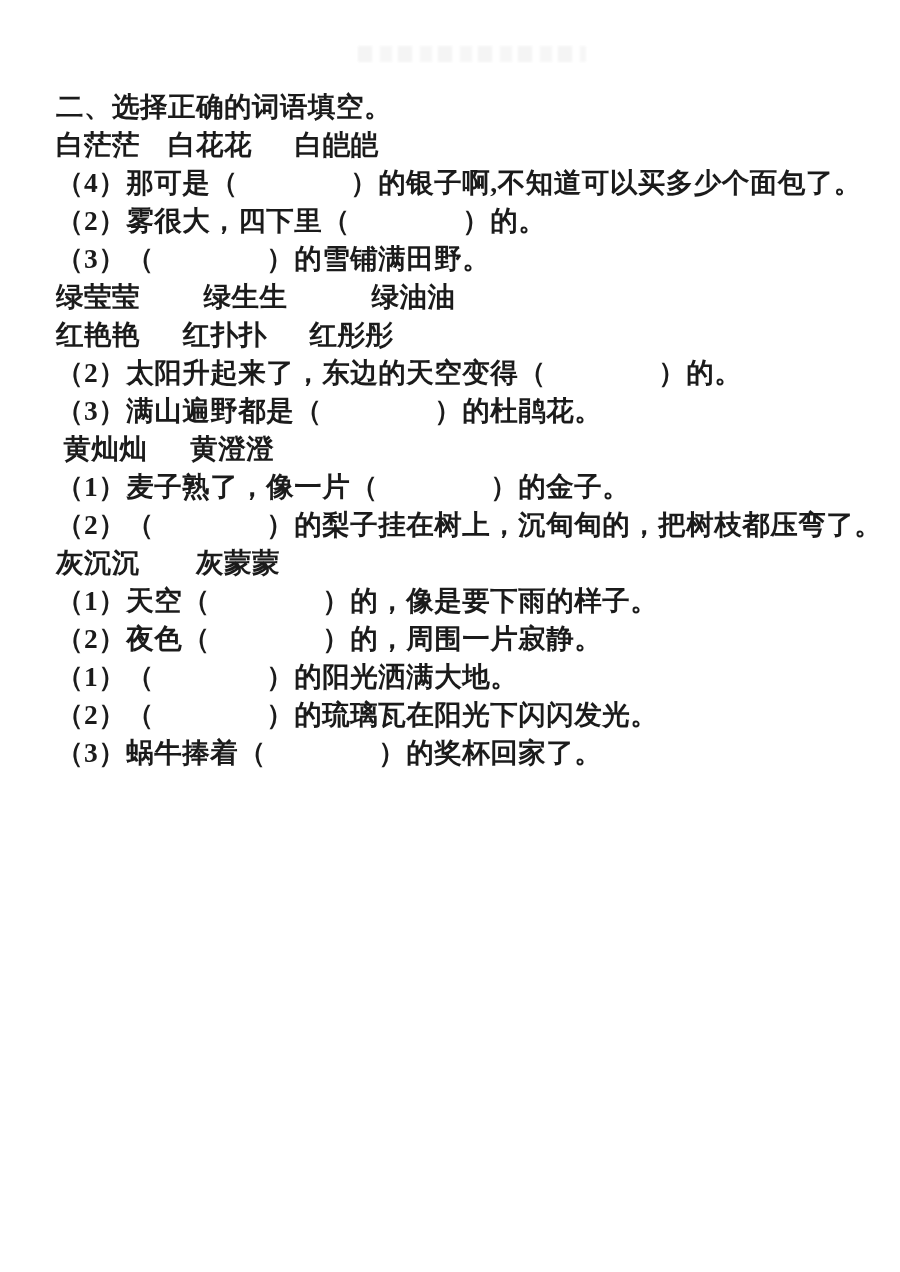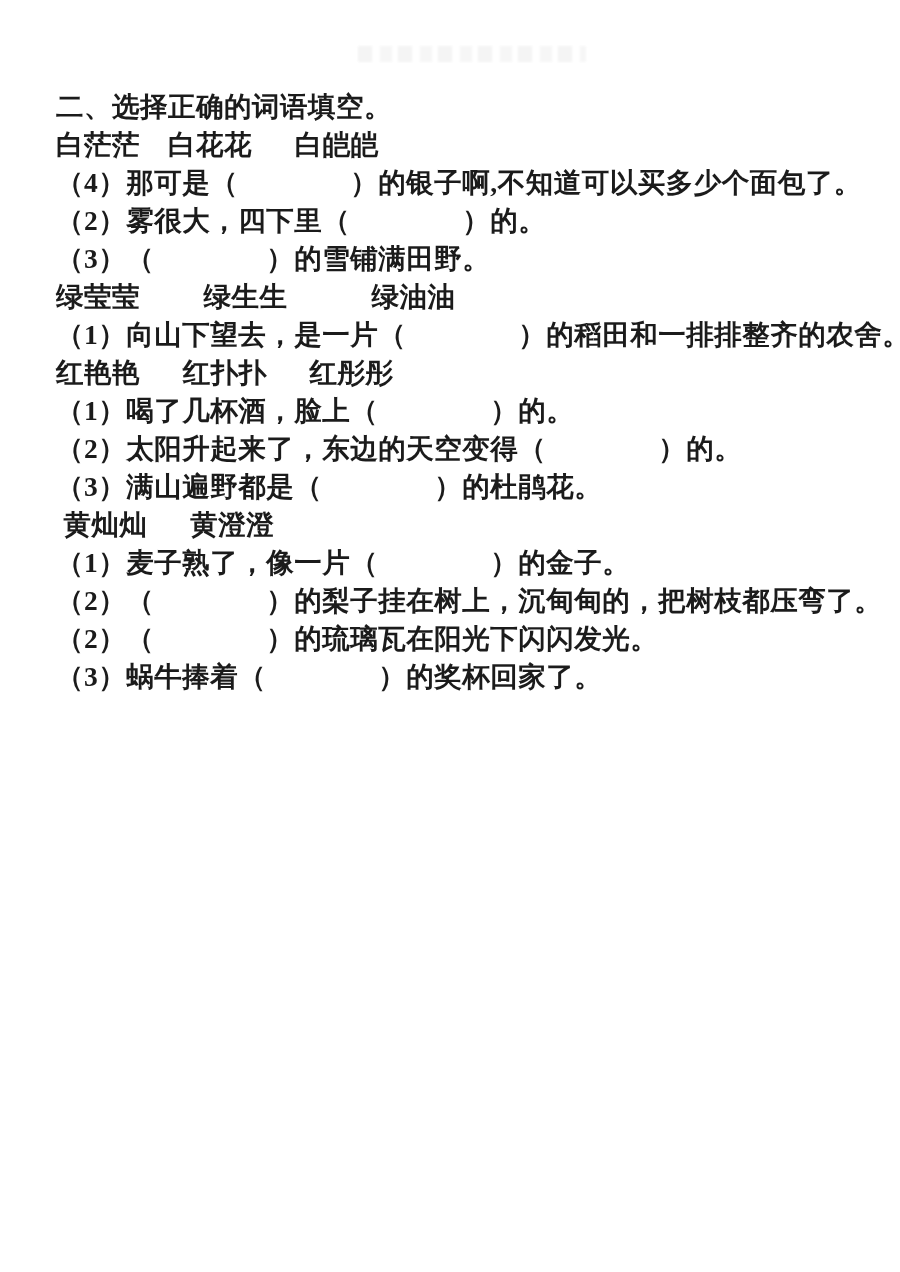"（1）向山下望去，是一片（ ）的稻田和一排排整齐的农舍。" div.line { html: <div>（1）向山下望去，是一片（ ）的稻田和一排排整齐的农舍。</div> -> none }
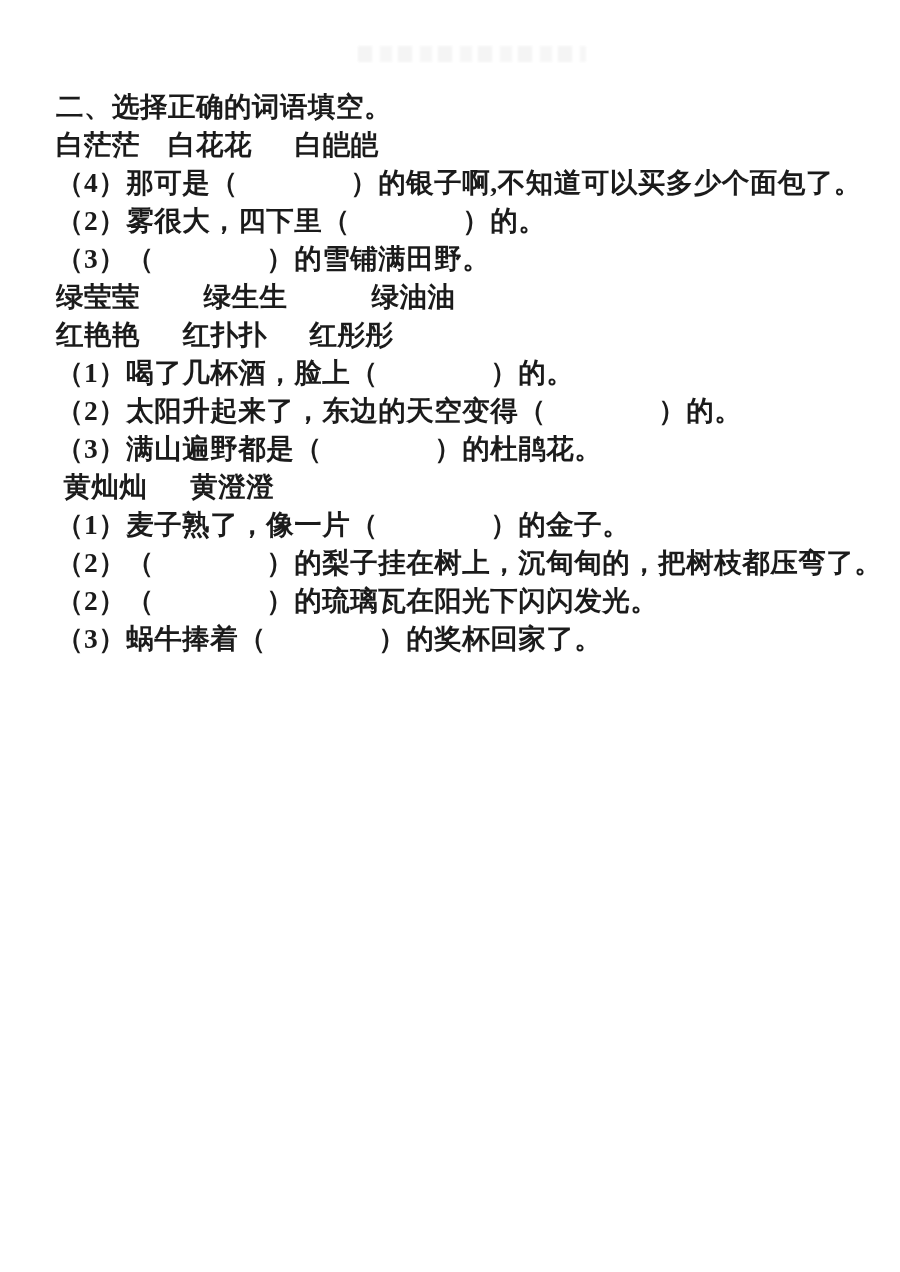"（1）喝了几杯酒，脸上（ ）的。" div.line { html: <div>（1）喝了几杯酒，脸上（ ）的。</div> -> none }
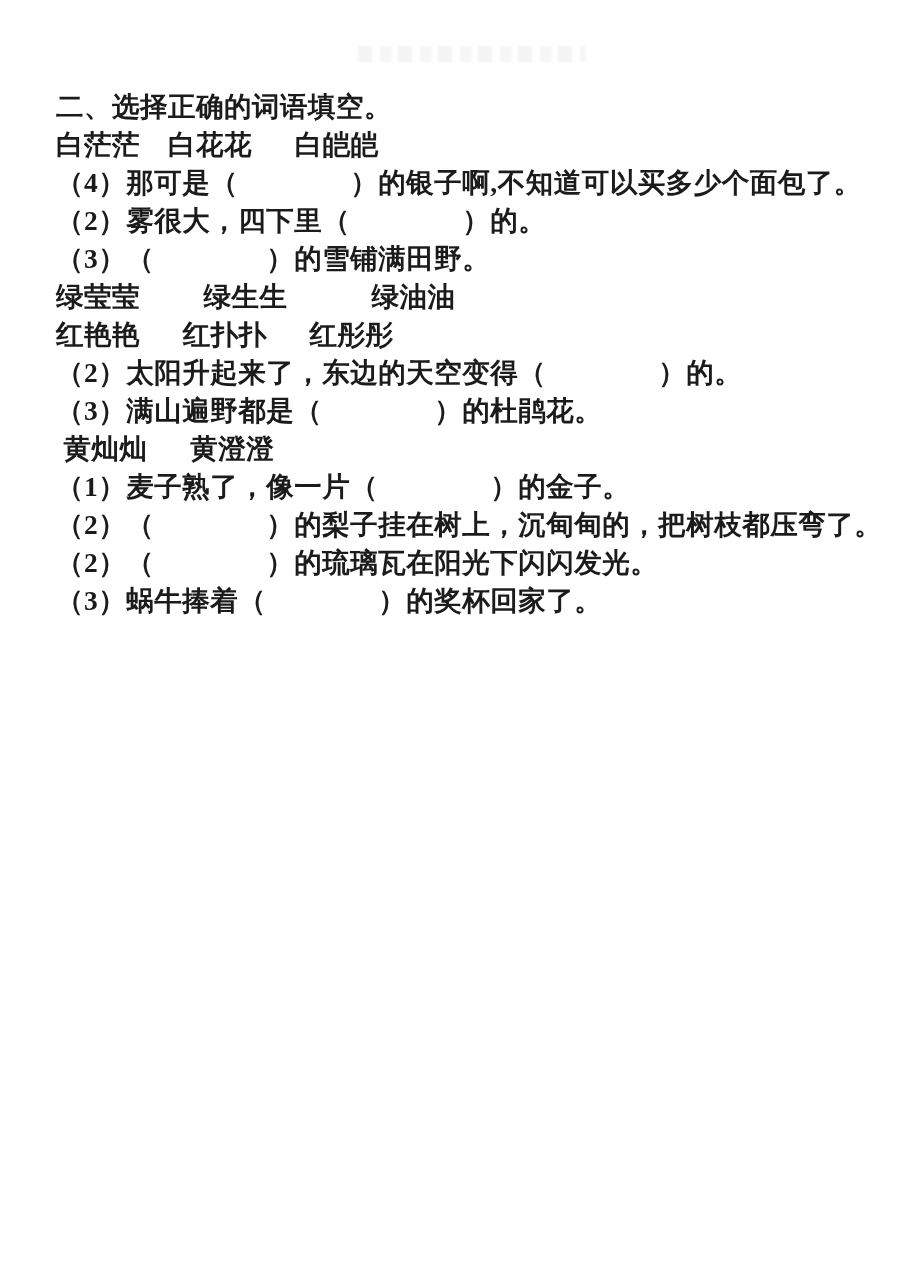"灰沉沉 灰蒙蒙" div.group { html: none -> <div> <div>灰沉沉 灰蒙蒙</div> <div>（1）天空（ ）的，像是要下雨的样子。</div> <div>（2）夜色（ ）的，周围一片寂静。</div> </div> }
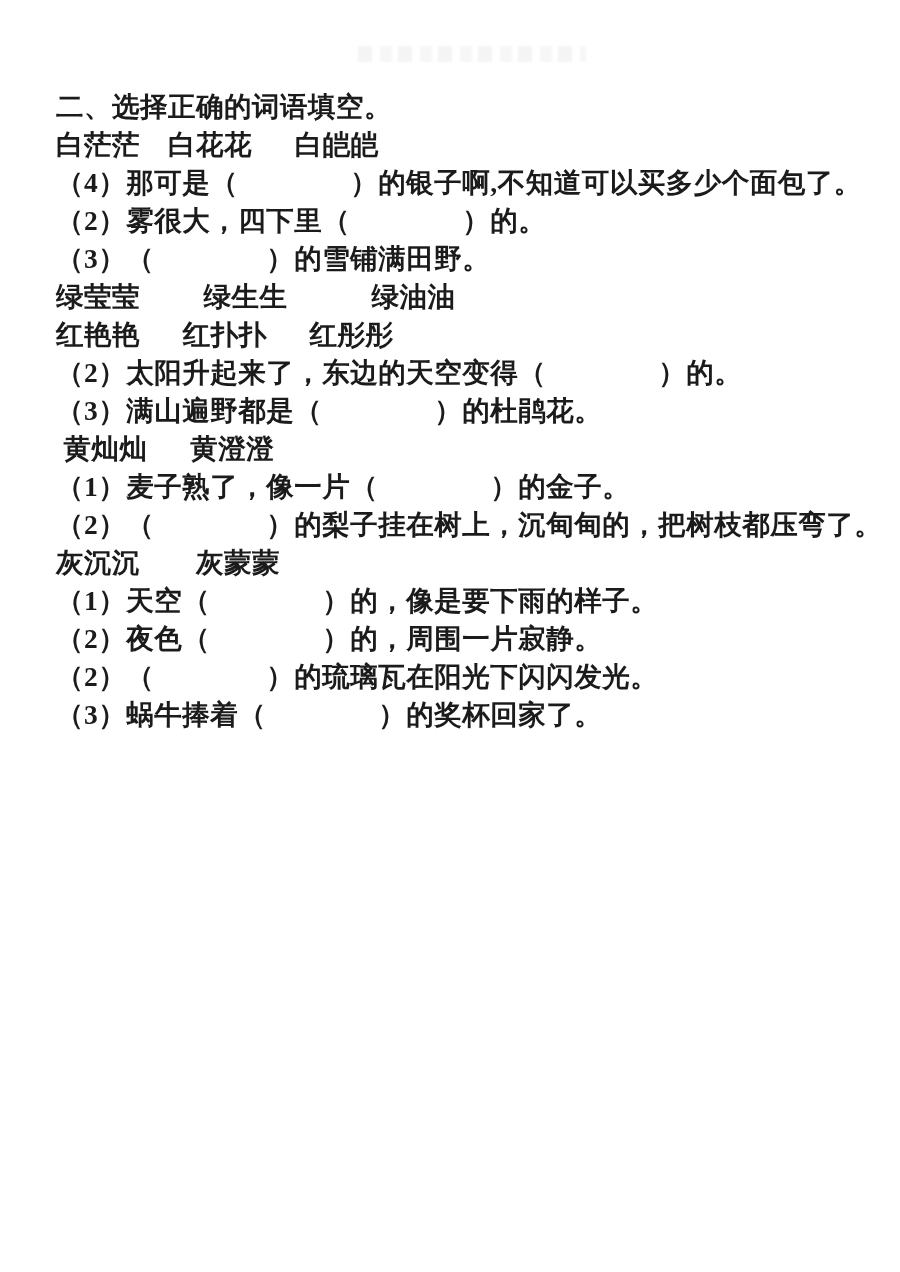"（1）（ ）的阳光洒满大地。" div.line { html: none -> <div>（1）（ ）的阳光洒满大地。</div> }
